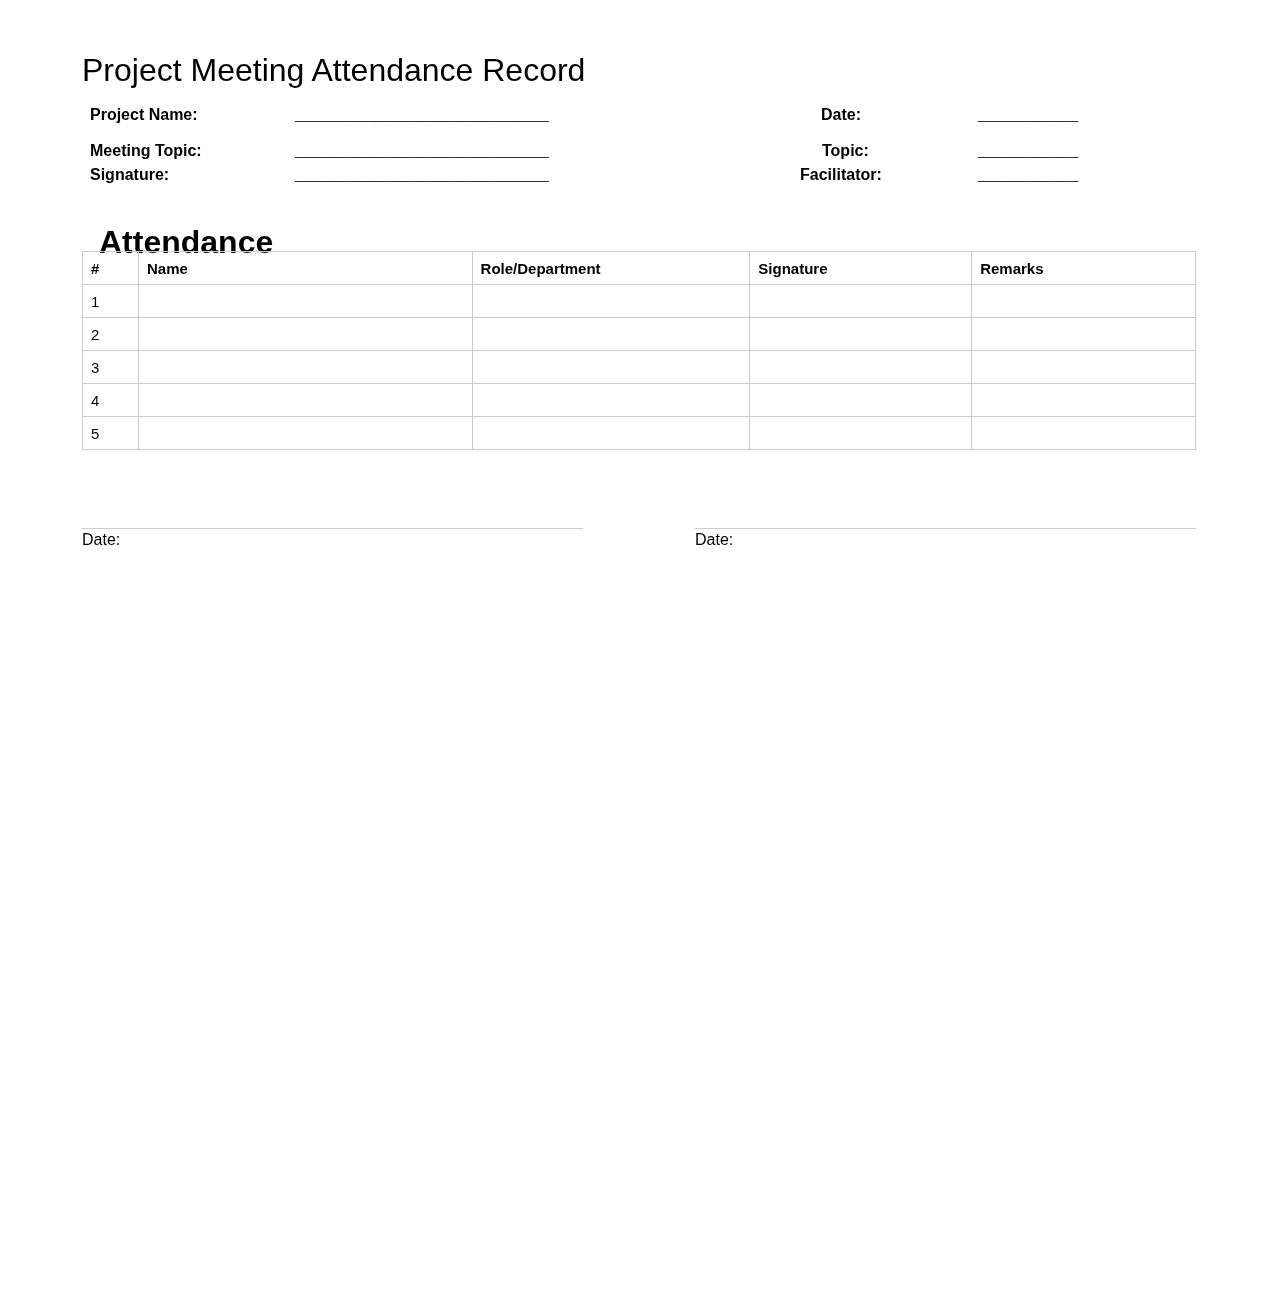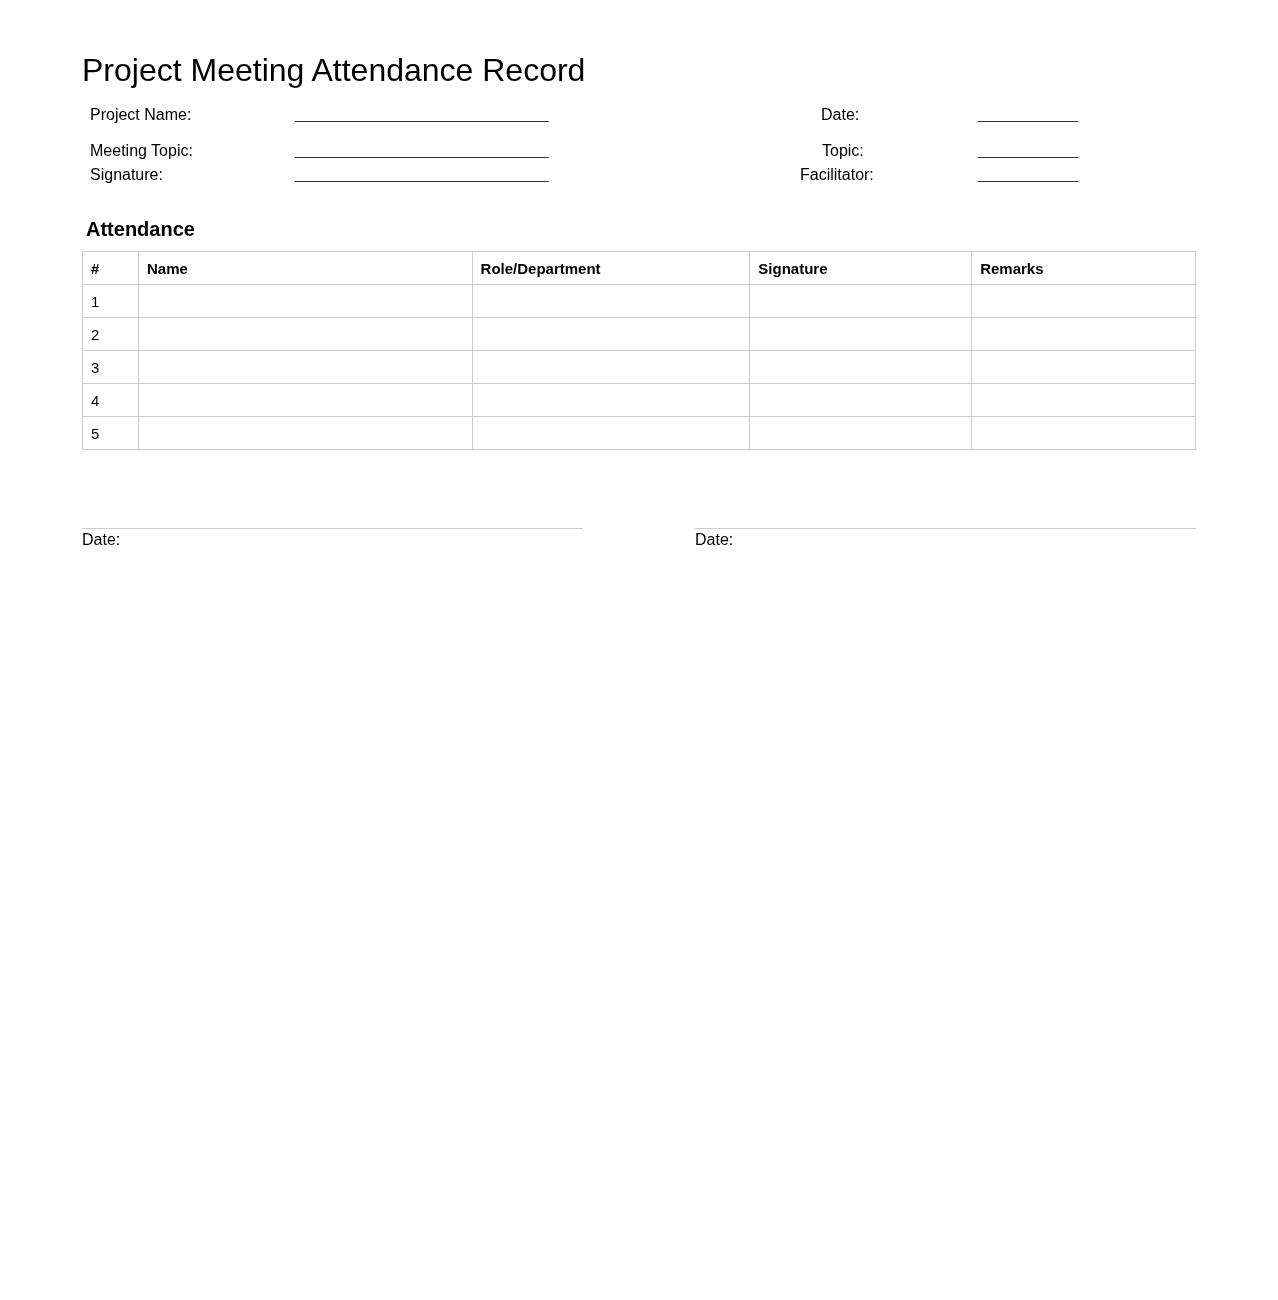"Project Name:" .lbl { font-weight: normal -> bold }
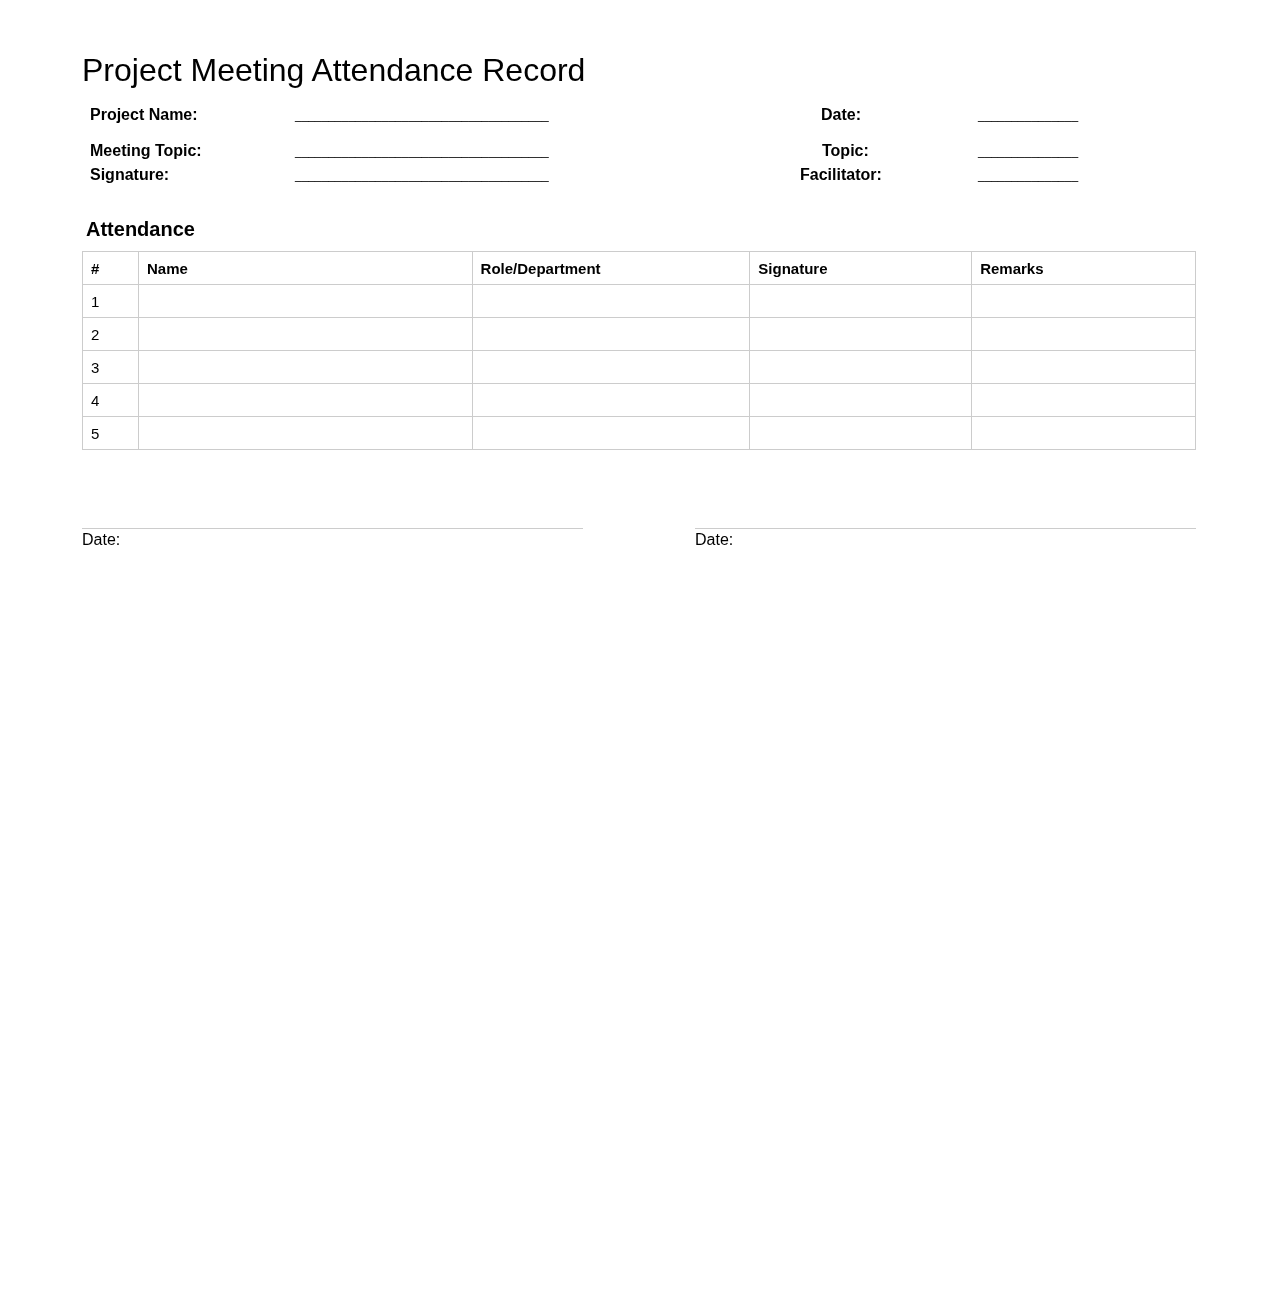"Attendance" h2 { font-size: 20px -> 32px; margin: 4px -> 17px }
